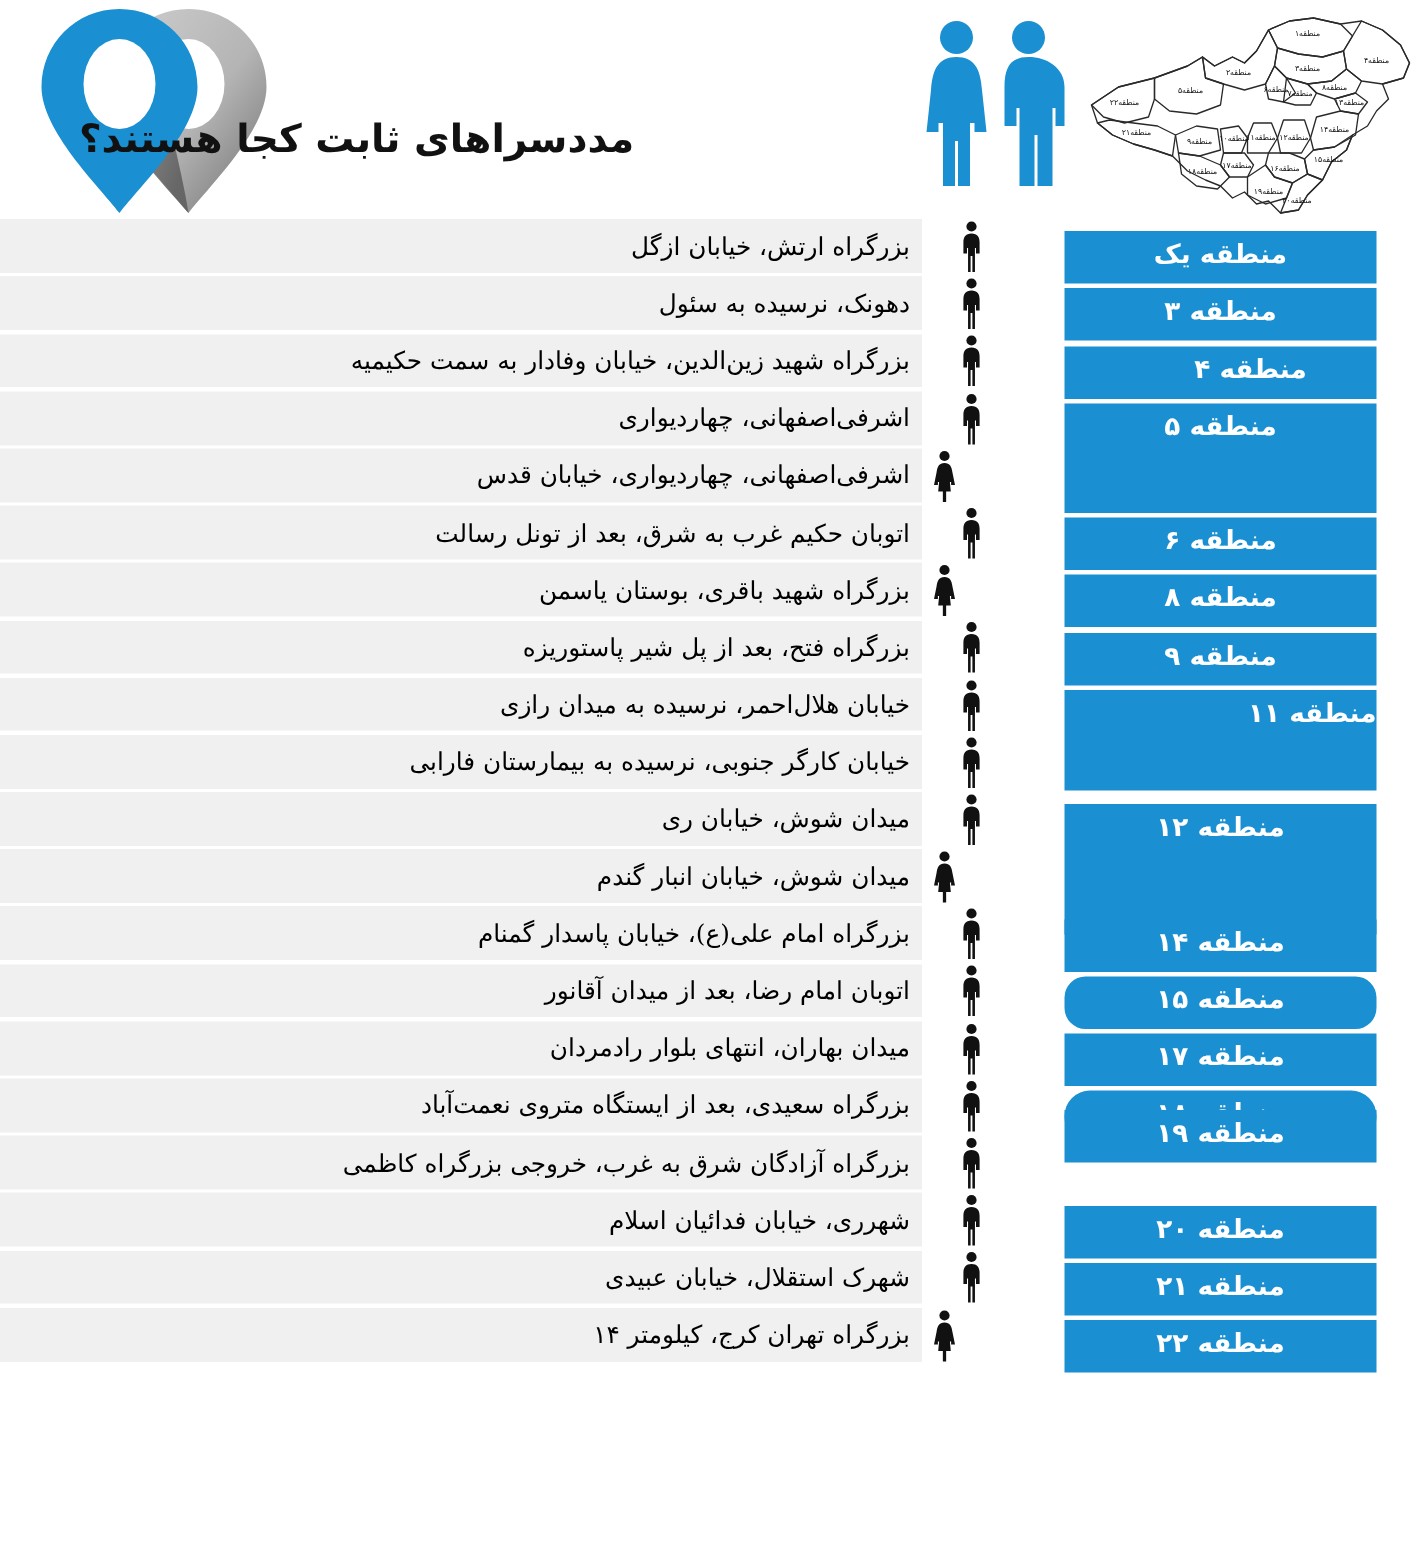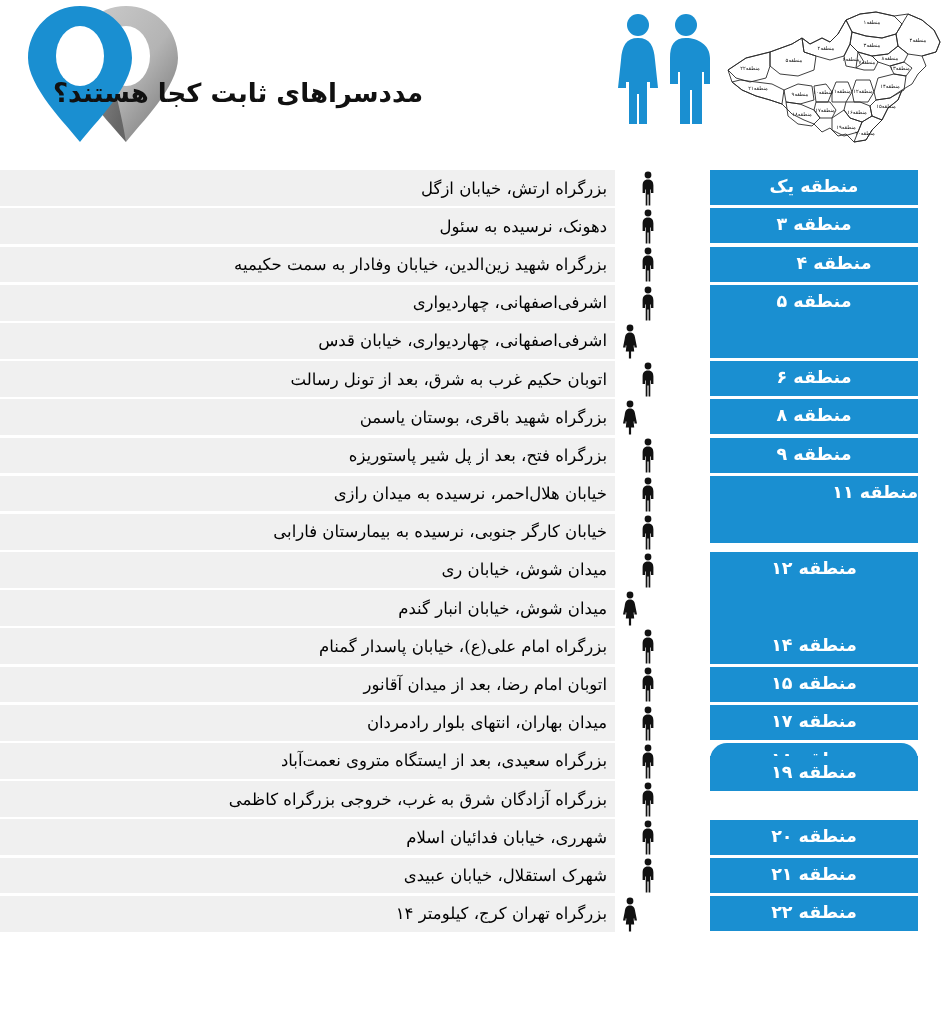"بزرگراه ارتش، خیابان ازگل" #table { top: 169px -> 145px }
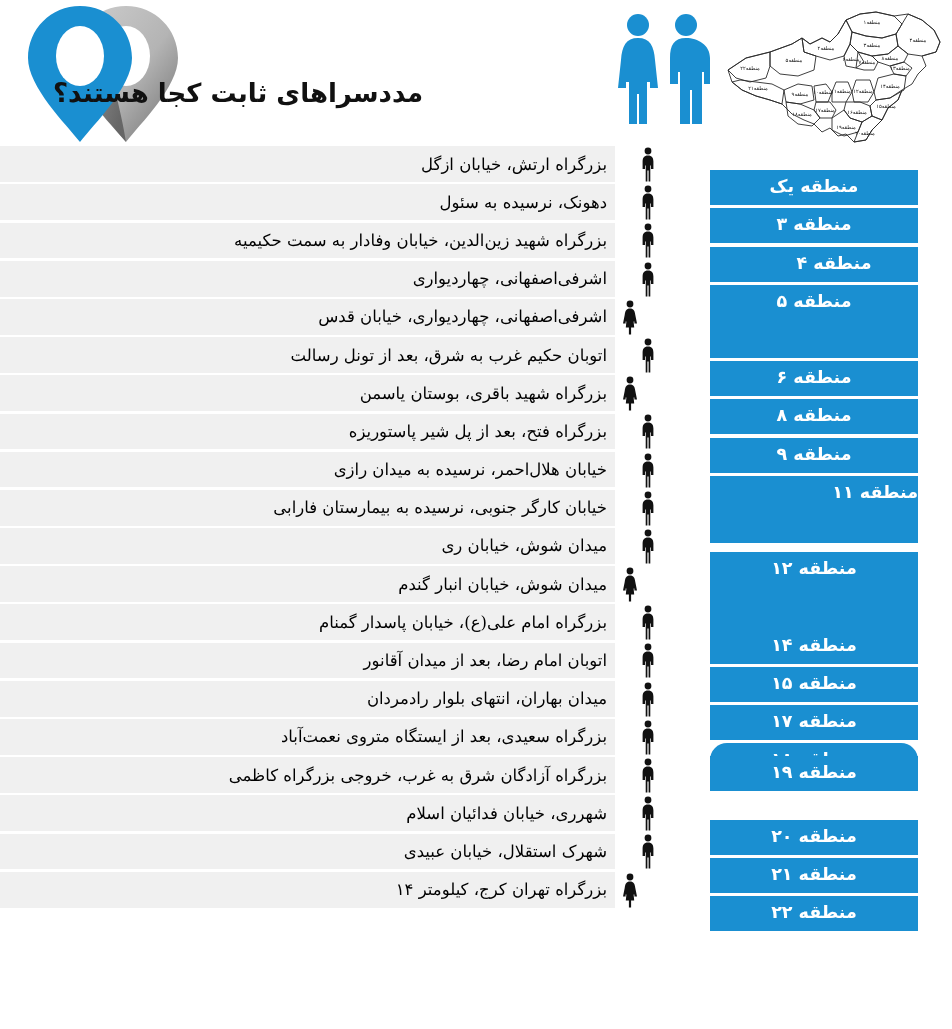"منطقه یک" .region { margin-top: 16px -> none }
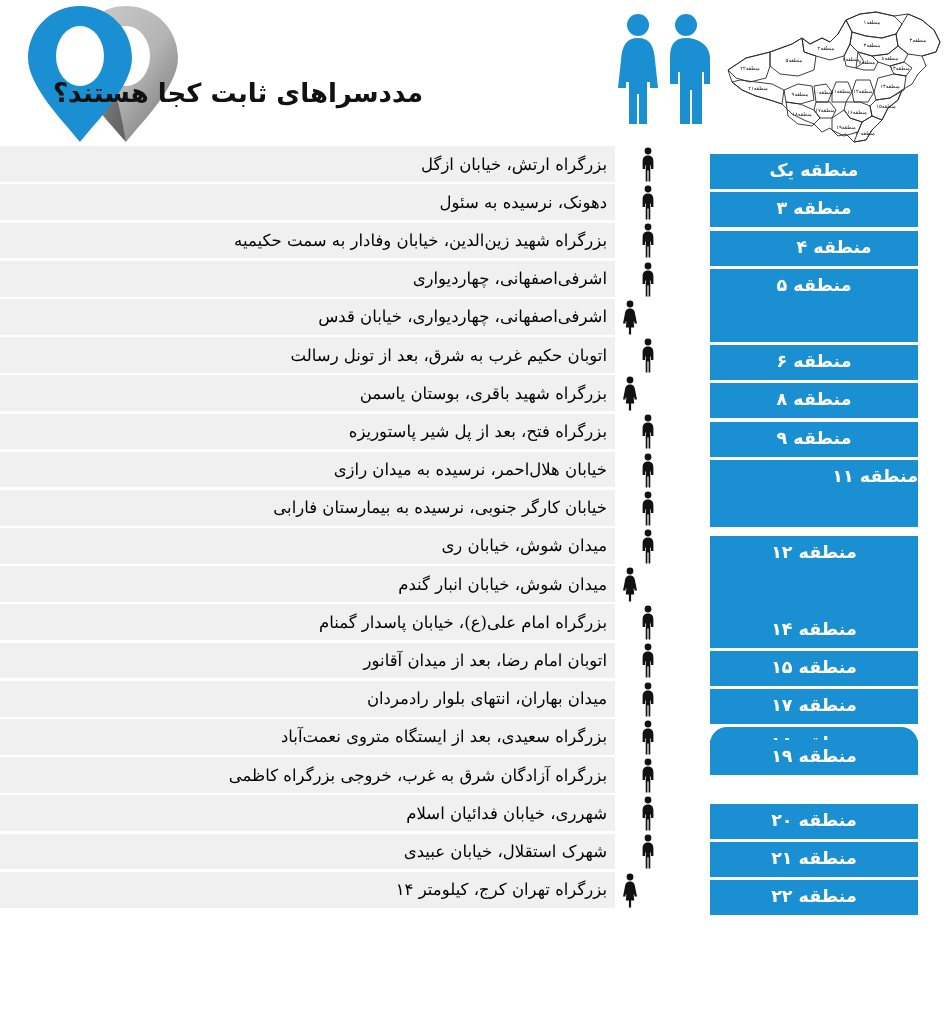"منطقه ۱۵" div.region { border-radius: none -> 14px }
